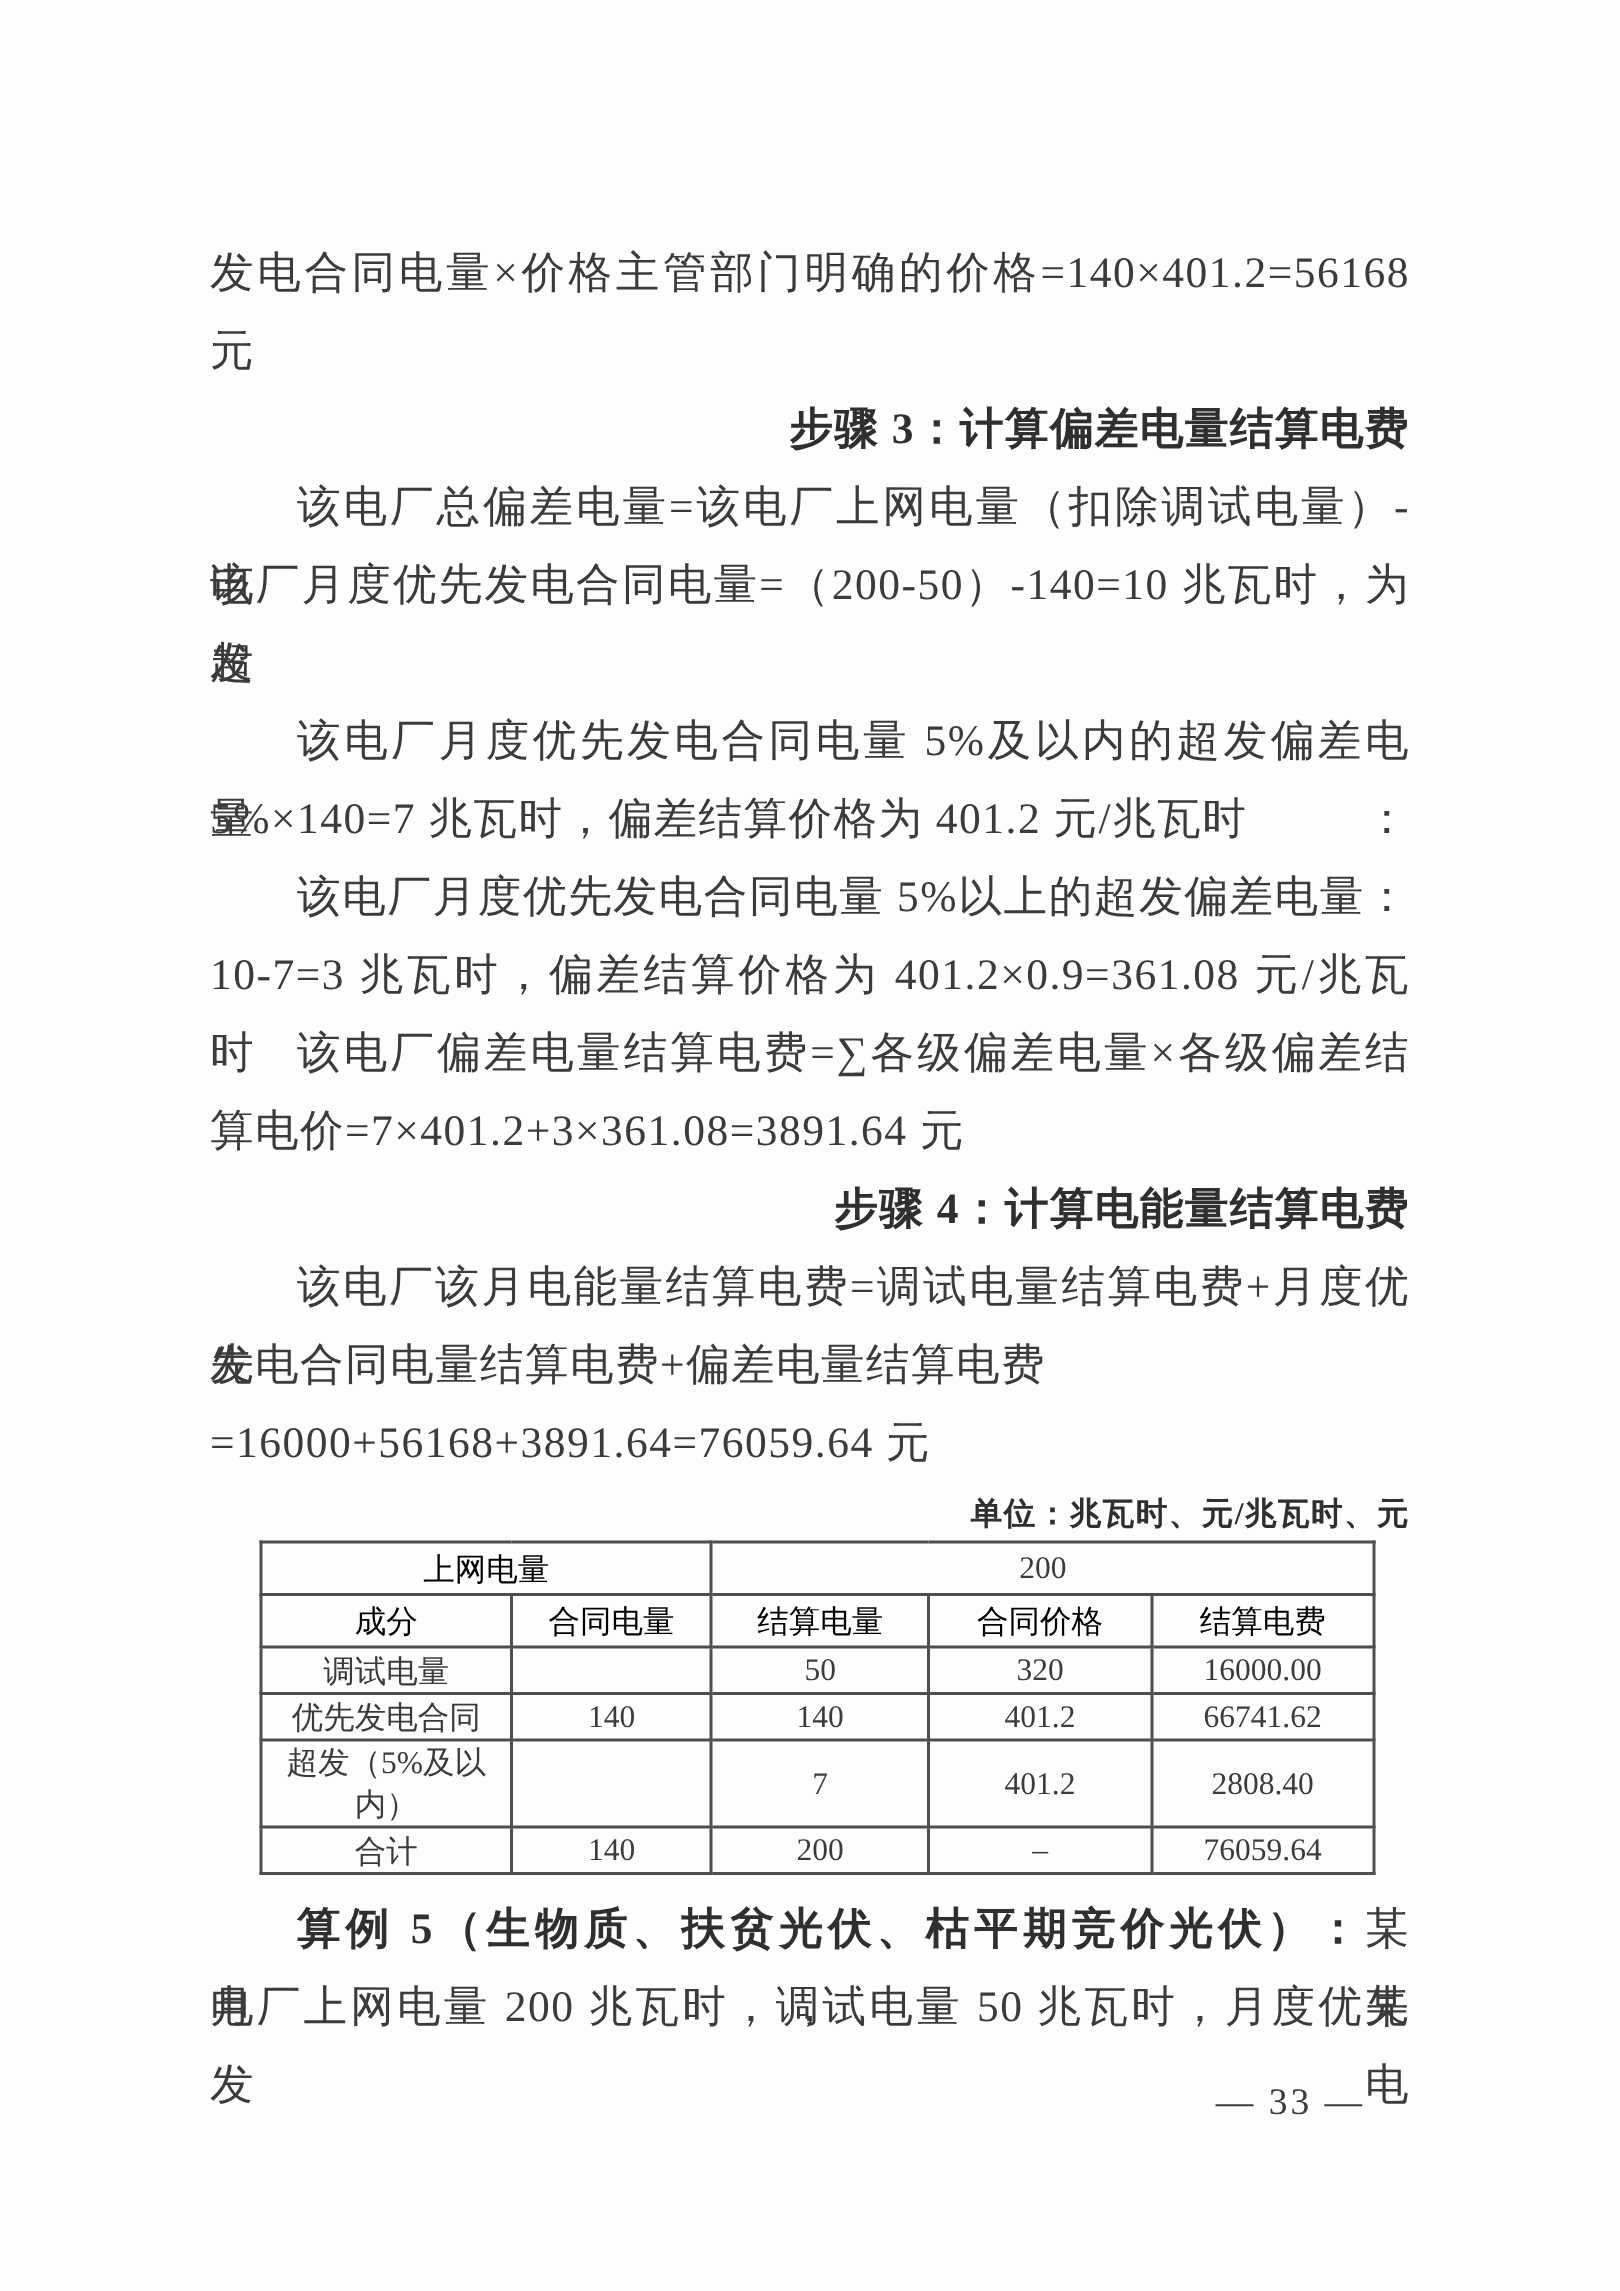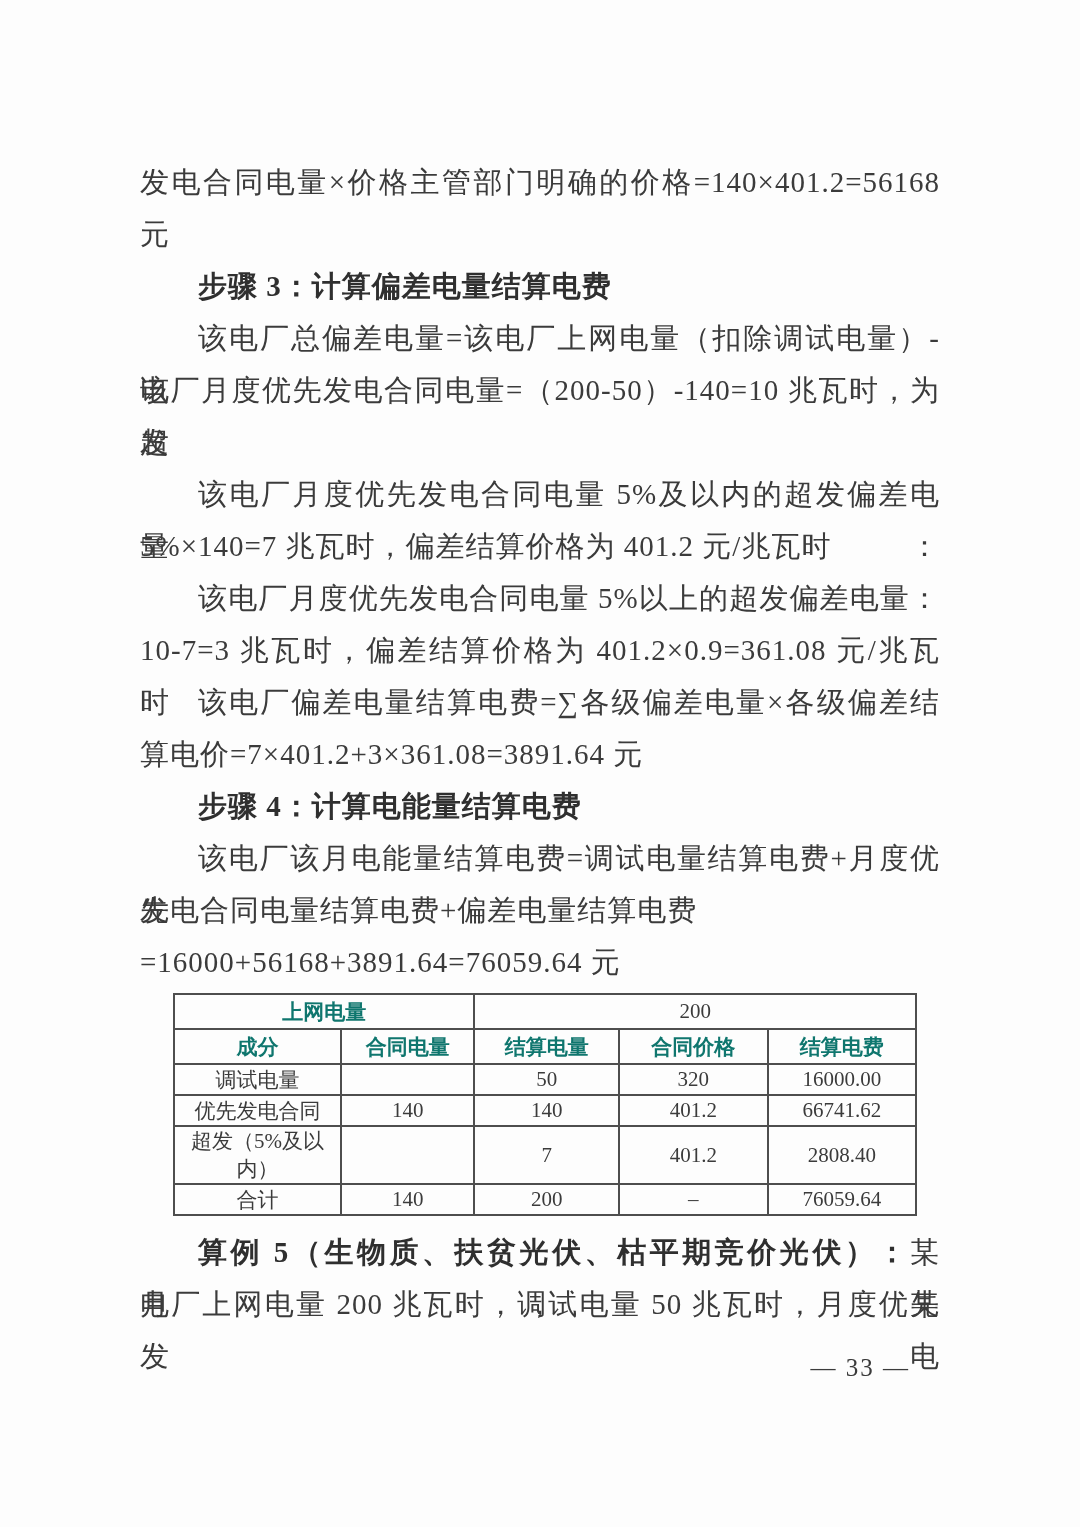"步骤 3：计算偏差电量结算电费" .bold { text-align: none -> right }
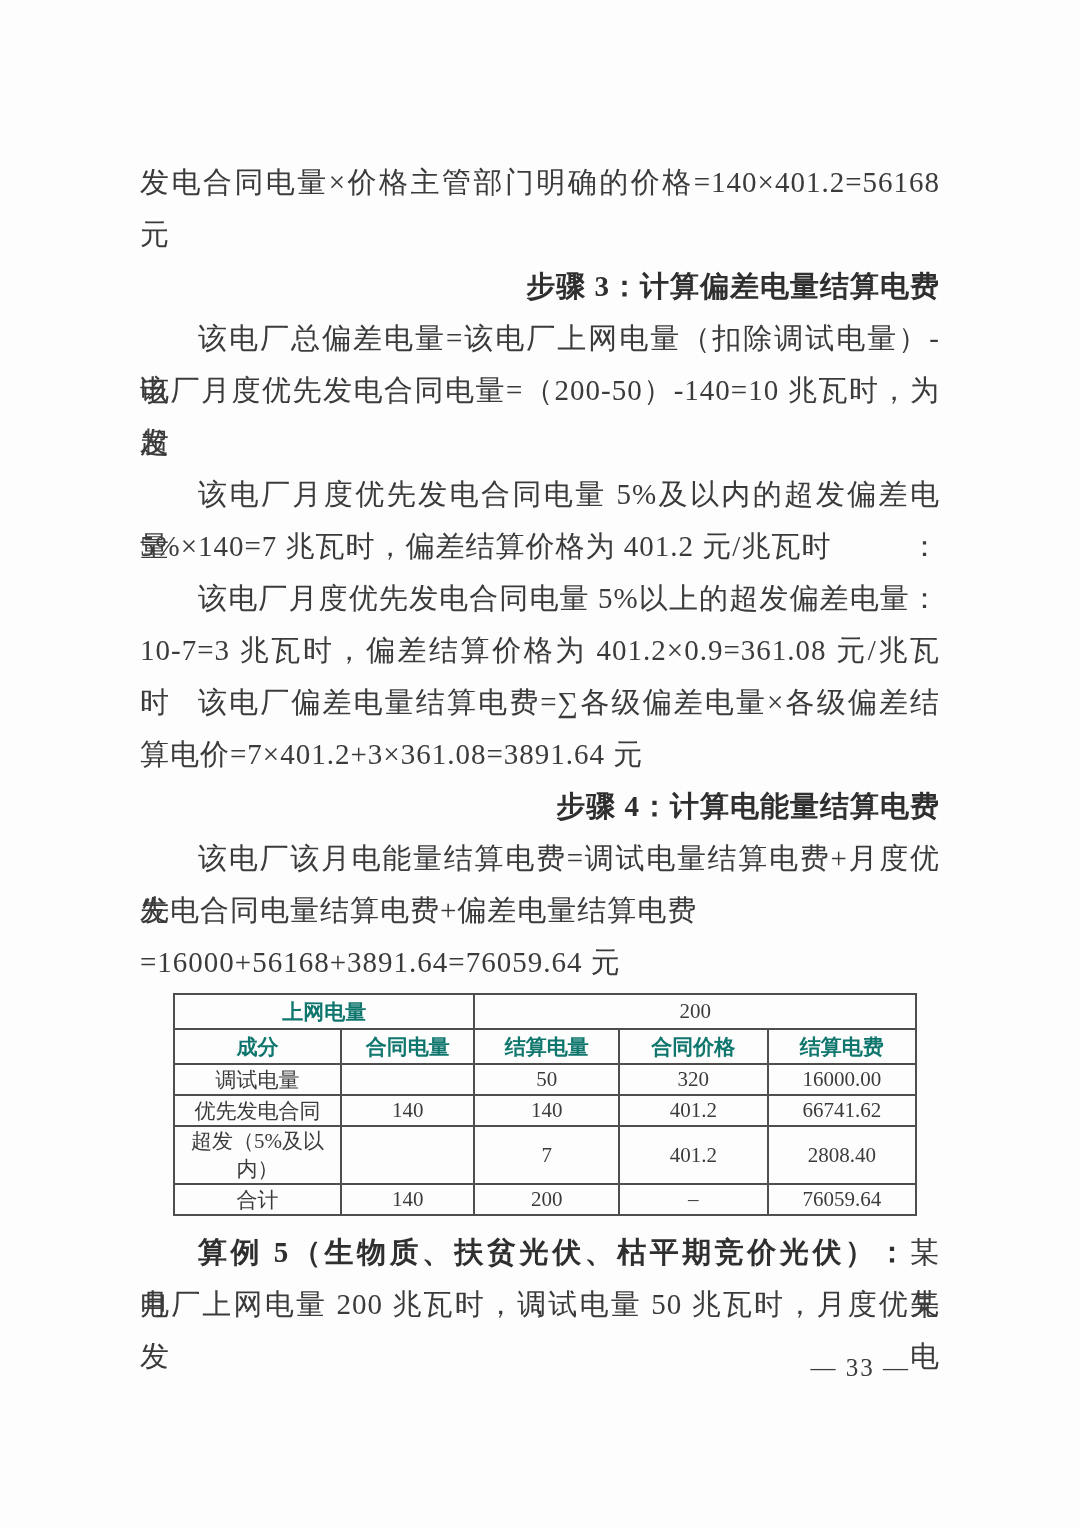"单位：兆瓦时、元/兆瓦时、元" div.unit-note { html: none -> <div>单位：兆瓦时、元/兆瓦时、元</div> }
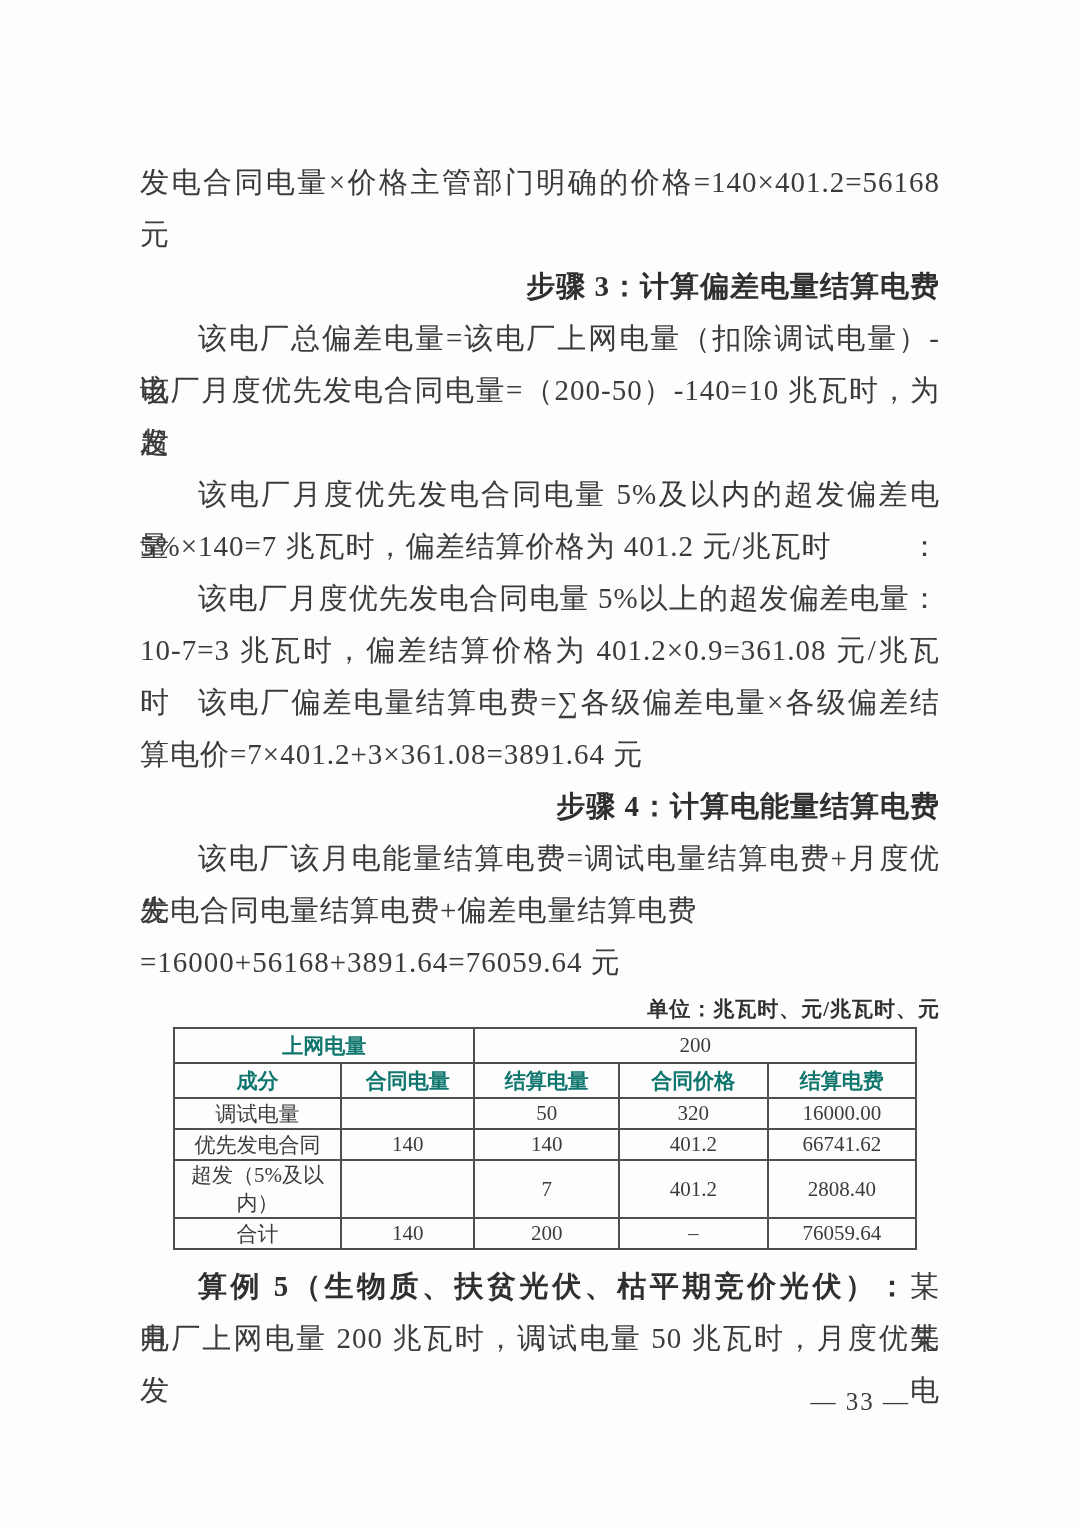"上网电量" table.settle th { color: #0f766e -> #000000; font-weight: 700 -> 400 }
